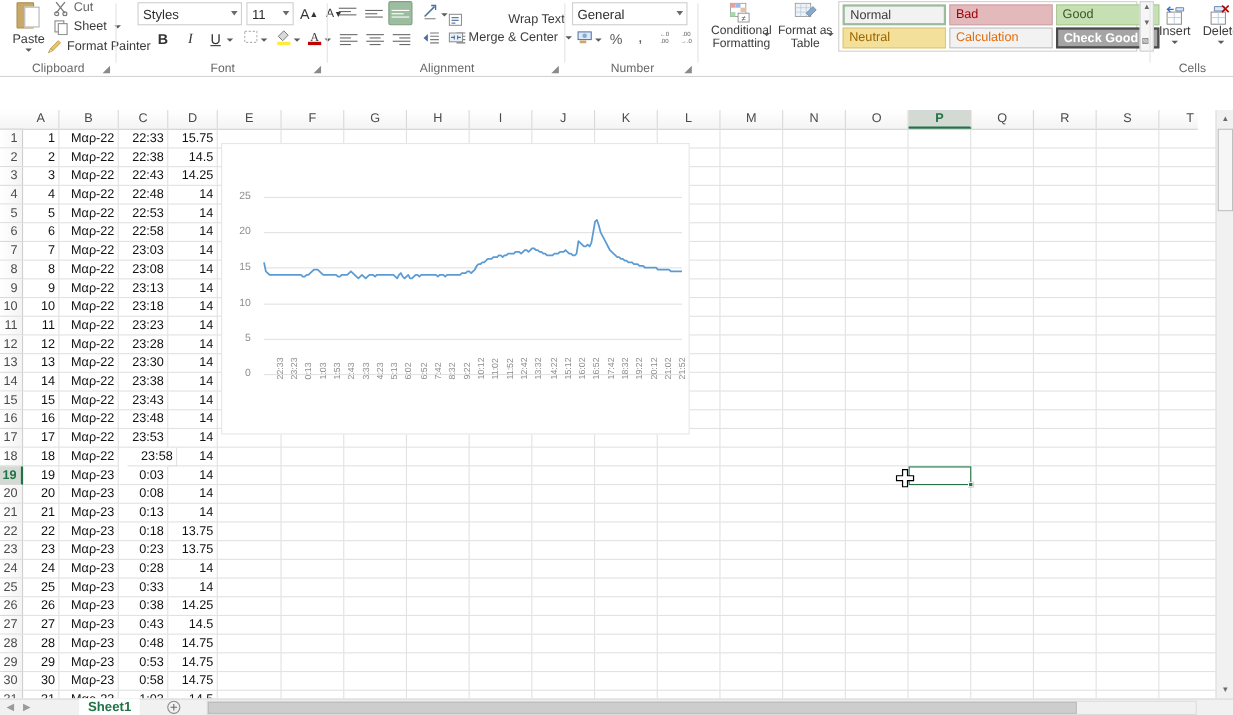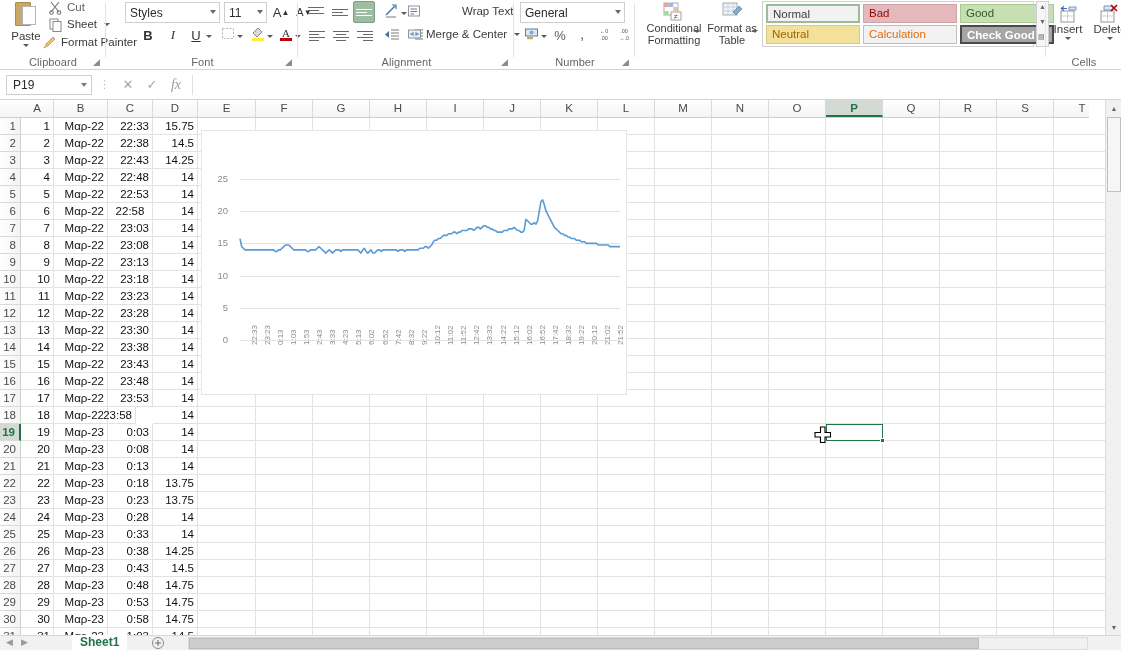"Wrap Text" div.small-cmd { top: 2px -> 9px }
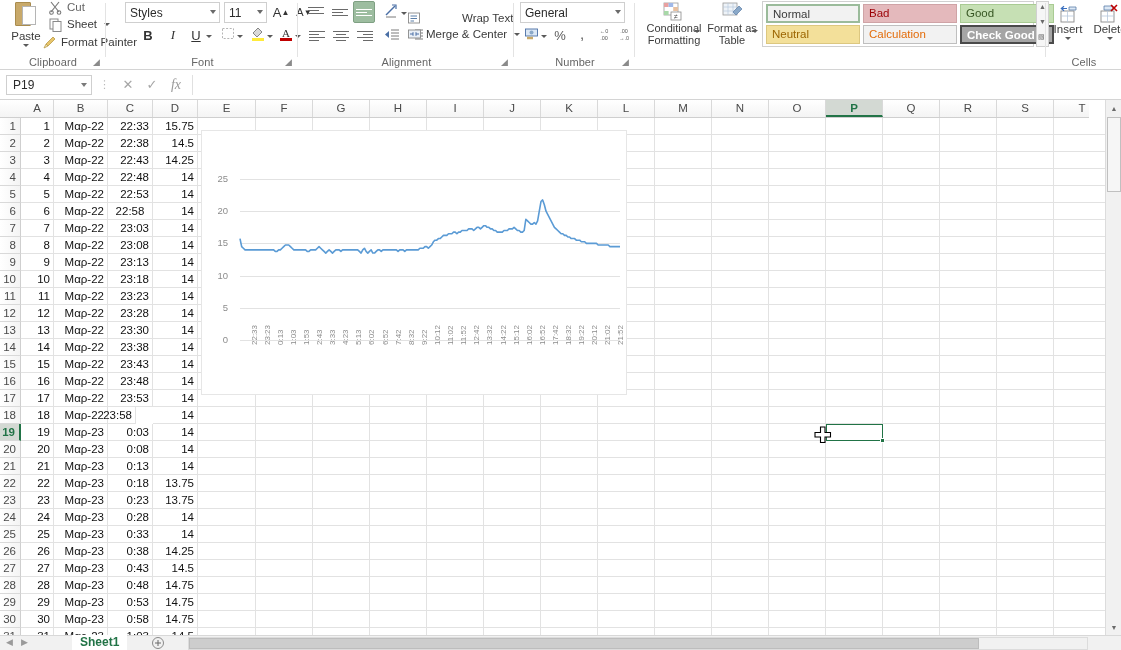"P19" div.formula-bar { html: <div> <div> <span>P19</span> <span></span> </div> <span>⋮</span> <div>✕</div> <div>✓</div> <div> <span>fx</span> </div> <div></div> </div> -> none }
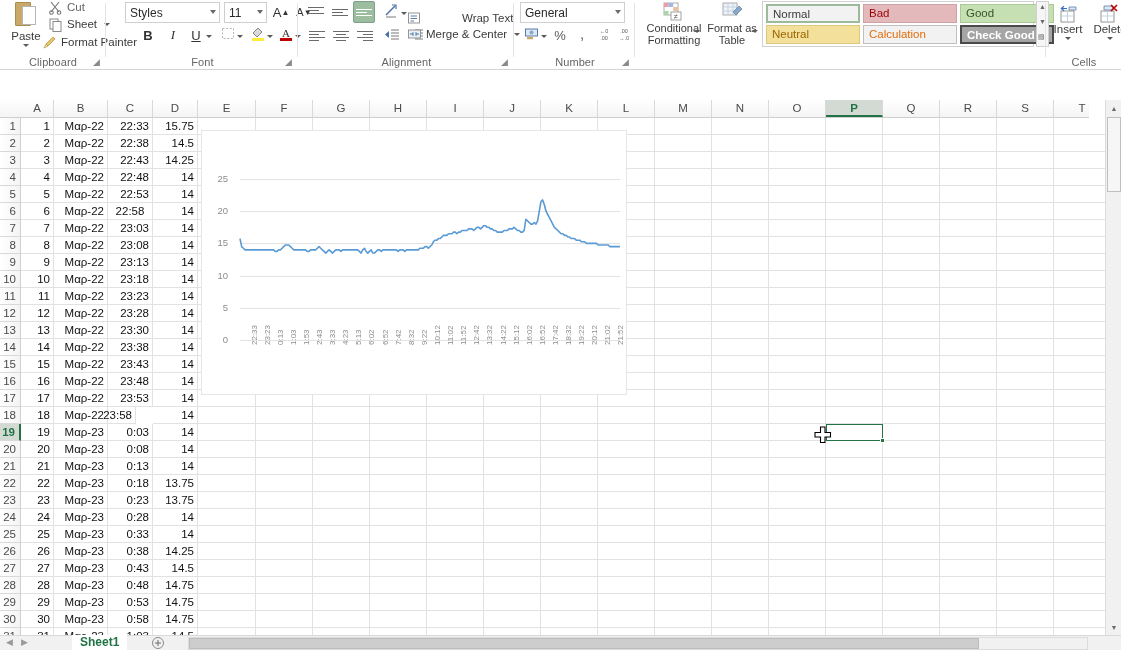"22:58" div.cell { text-align: center -> none }
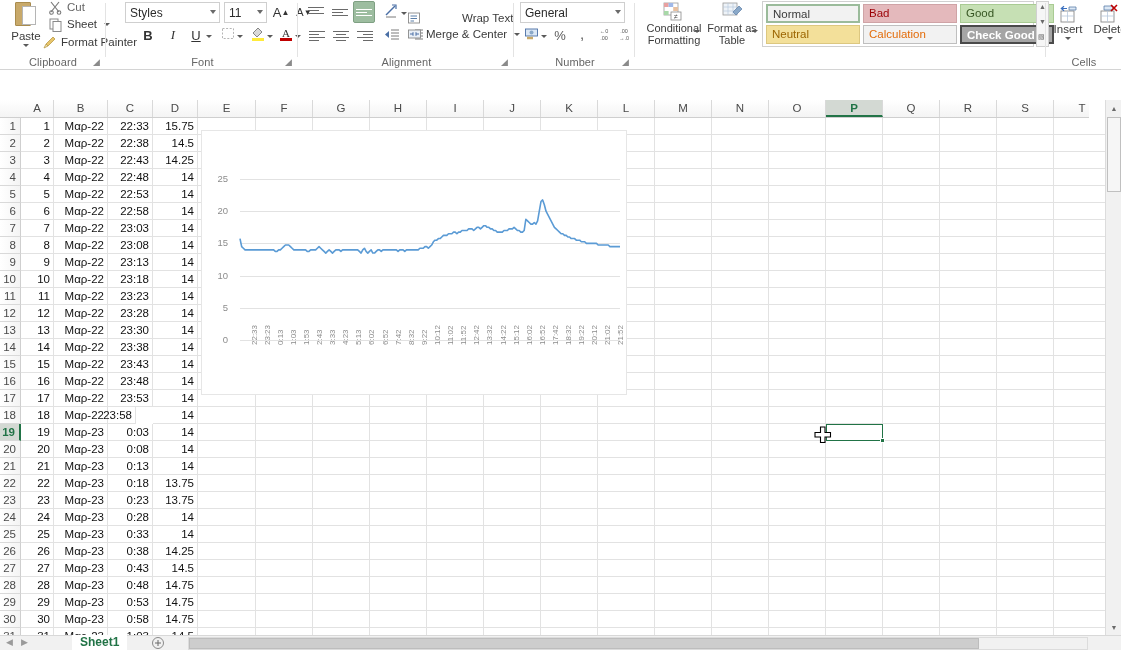"23:58" div.cell { left: 70px -> 95px }
